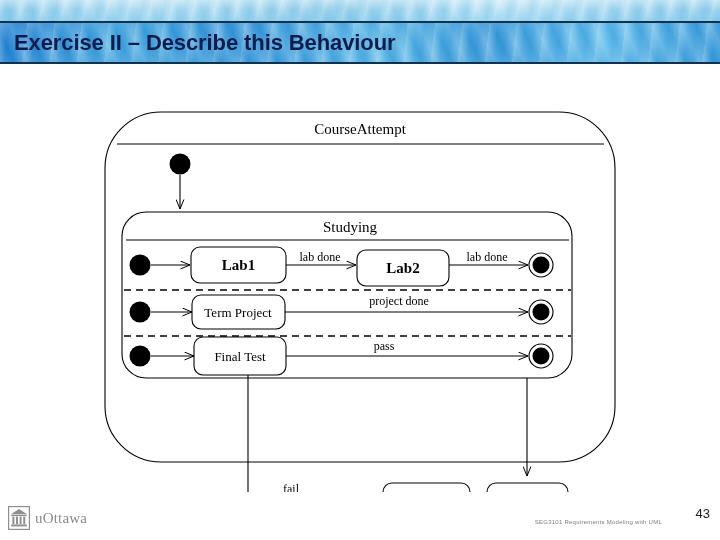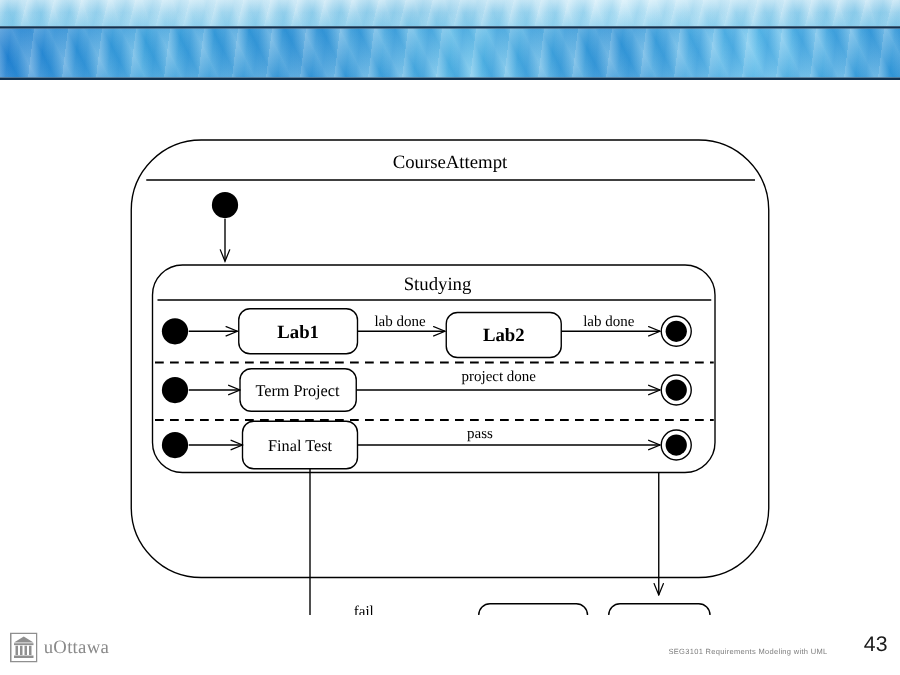"Exercise II – Describe this" div { html: none -> <div>Exercise II – Describe this Behaviour</div> }
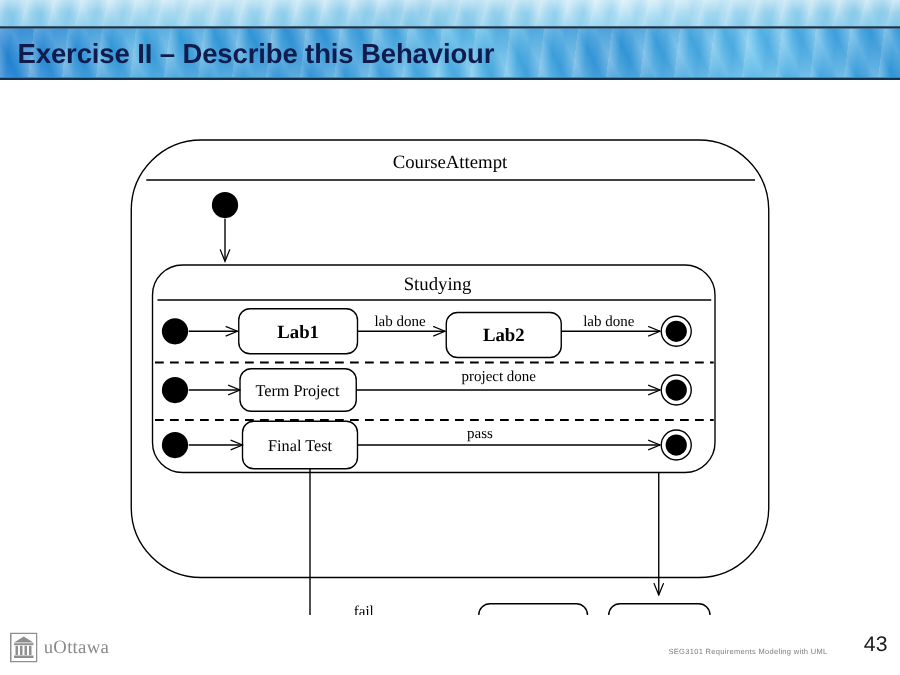"43" #page-number { font-size: 17px -> 13px }
